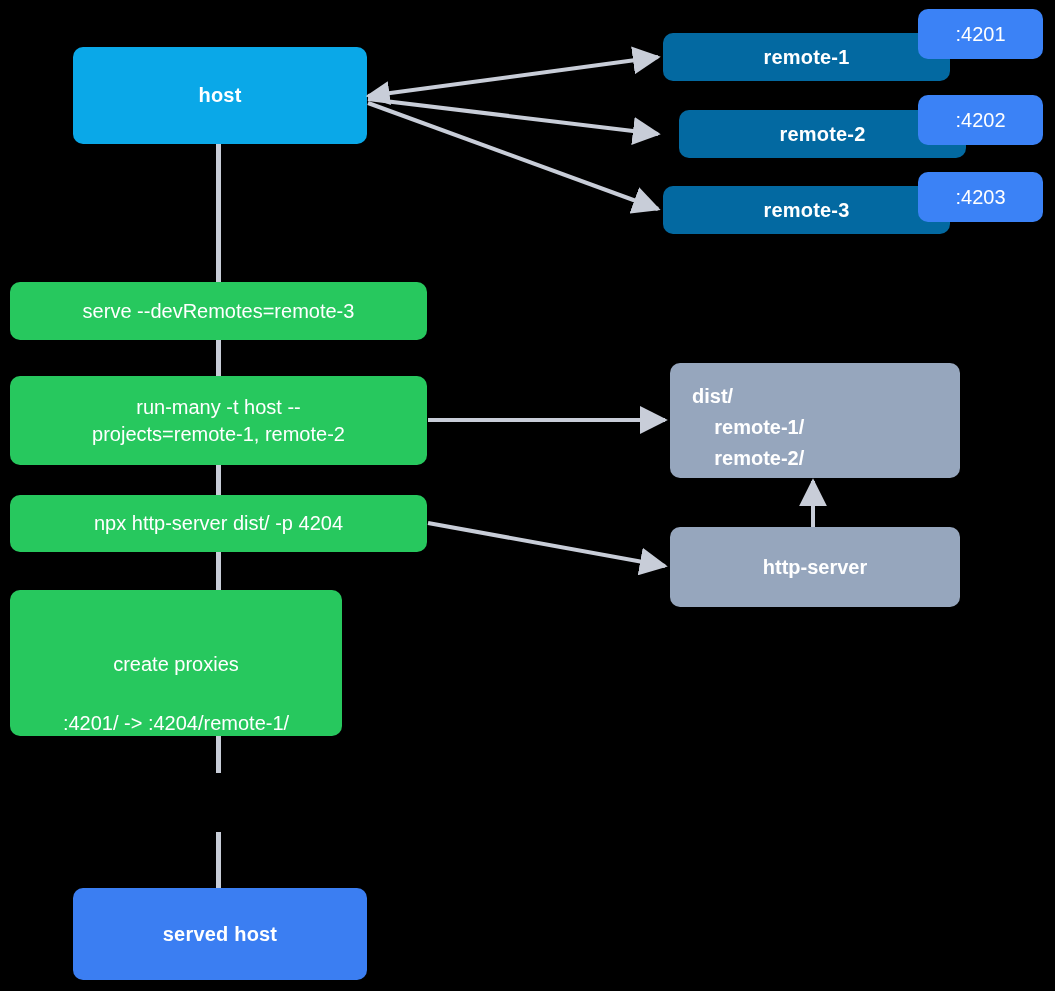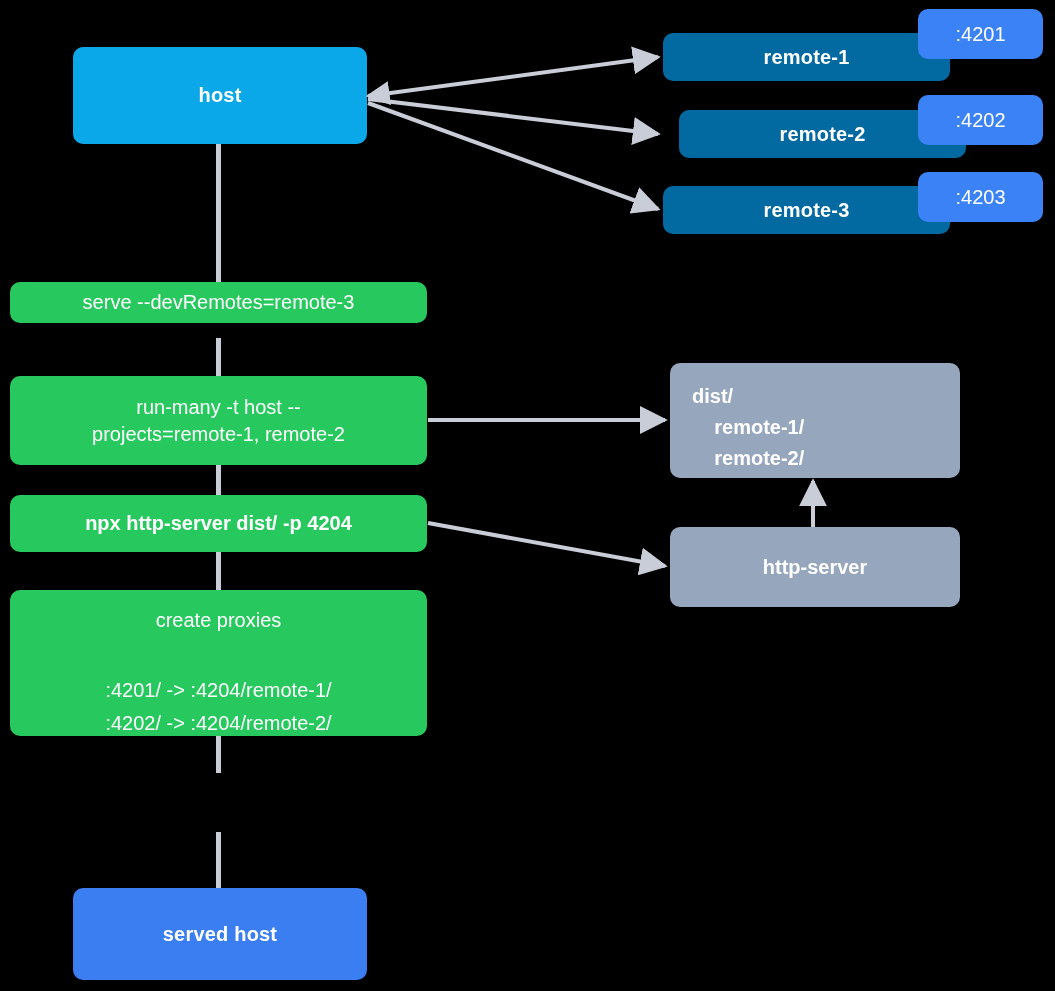"serve --devRemotes=remote-3" div.node { height: 41px -> 58px }
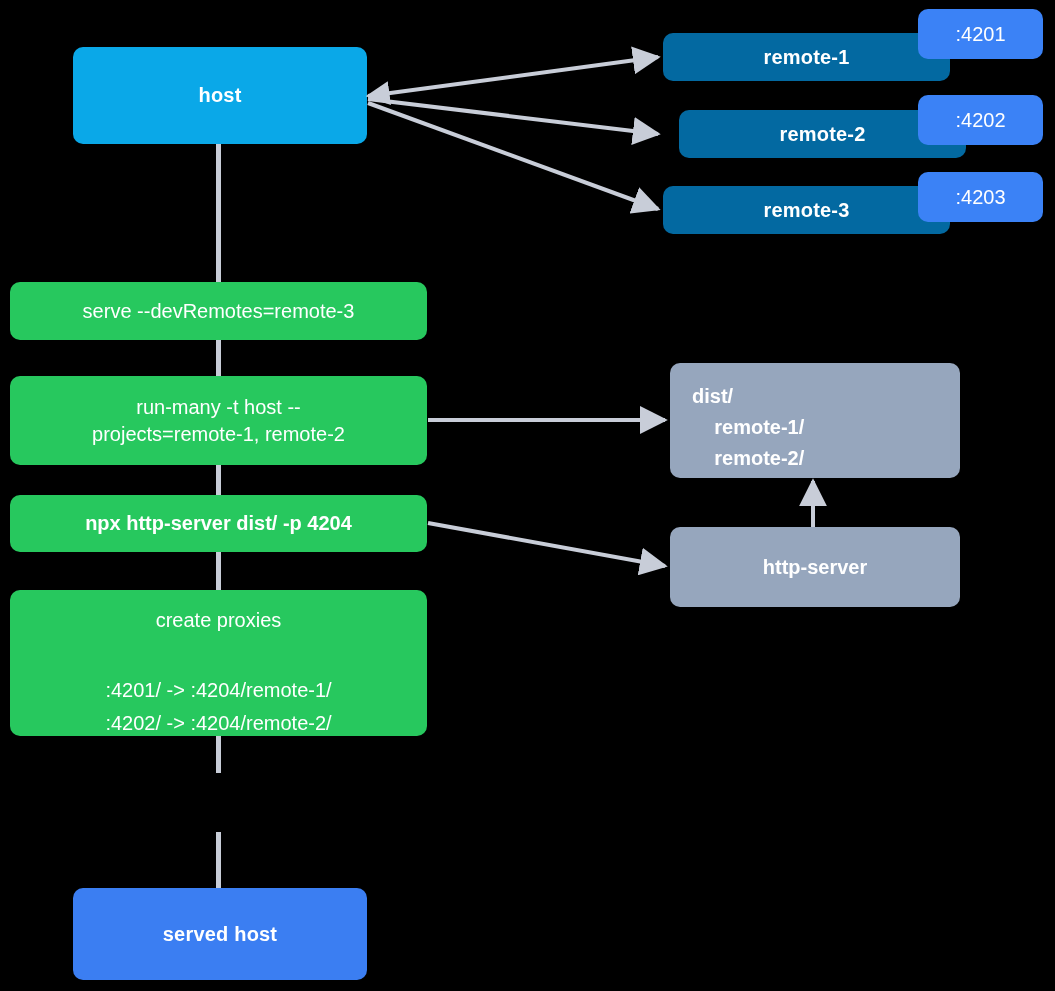"npx http-server dist/ -p 4204" div.node { font-weight: bold -> none }
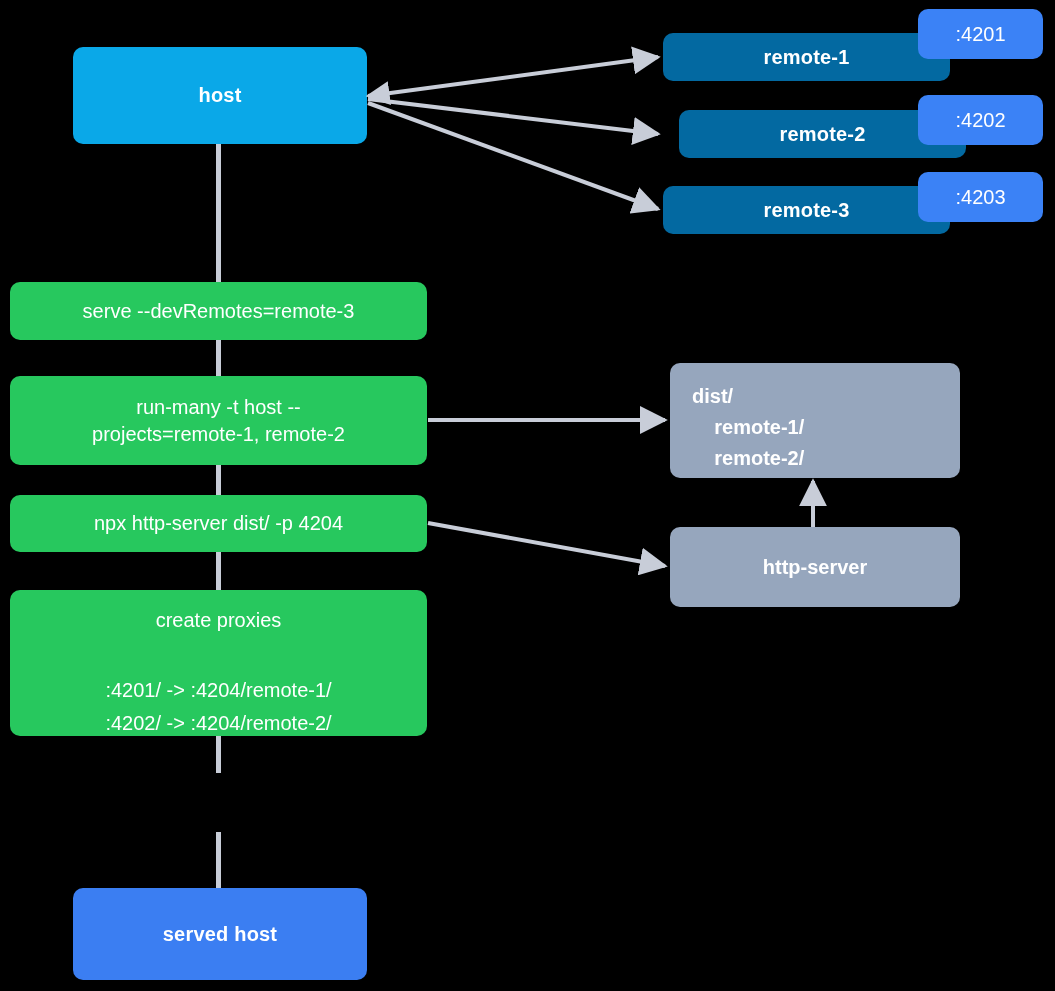"create proxies" div.node { justify-content: space-between -> flex-end; padding-top: 17px -> 10px; width: 417px -> 332px }
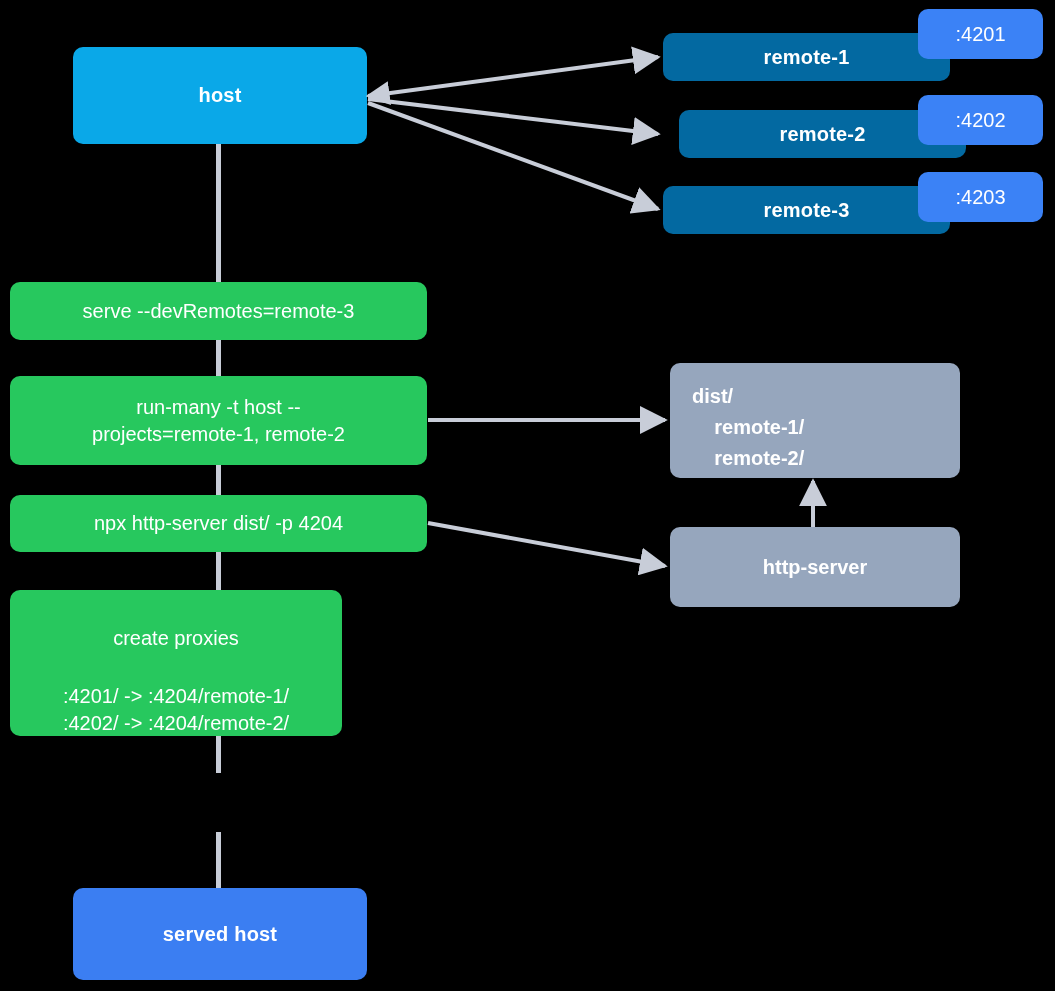":4202/ -> :4204/remote-2/" span { html: <span>:4202/ -&gt; :4204/remote-2/</span> -> none }
